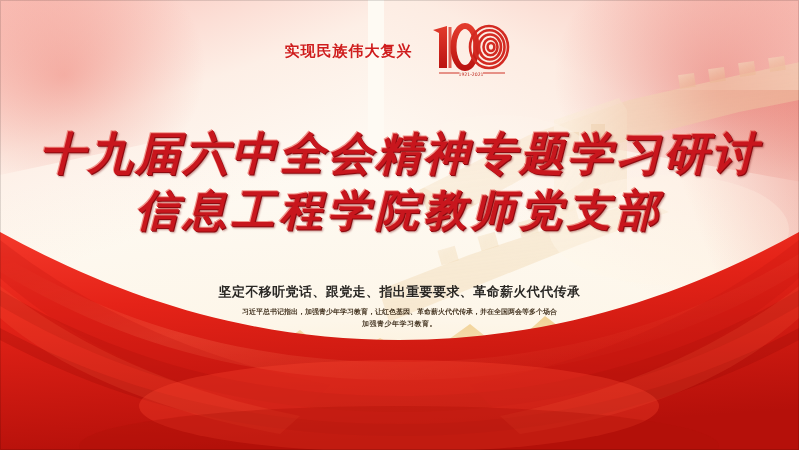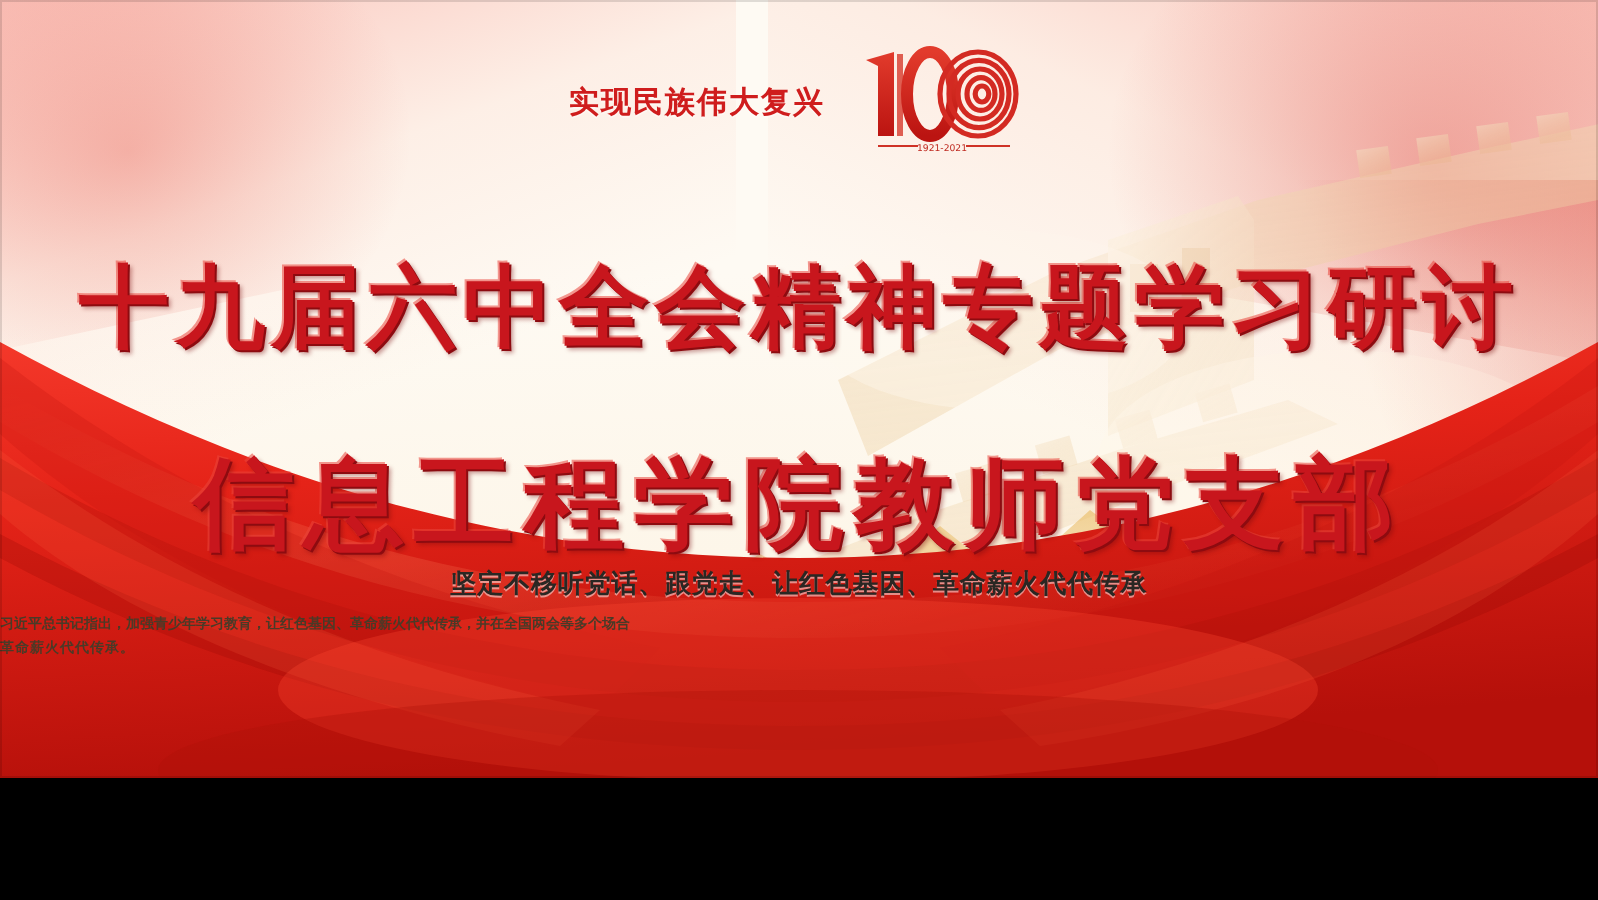"实现民族伟大复兴" .poster { height: 389px -> 450px }
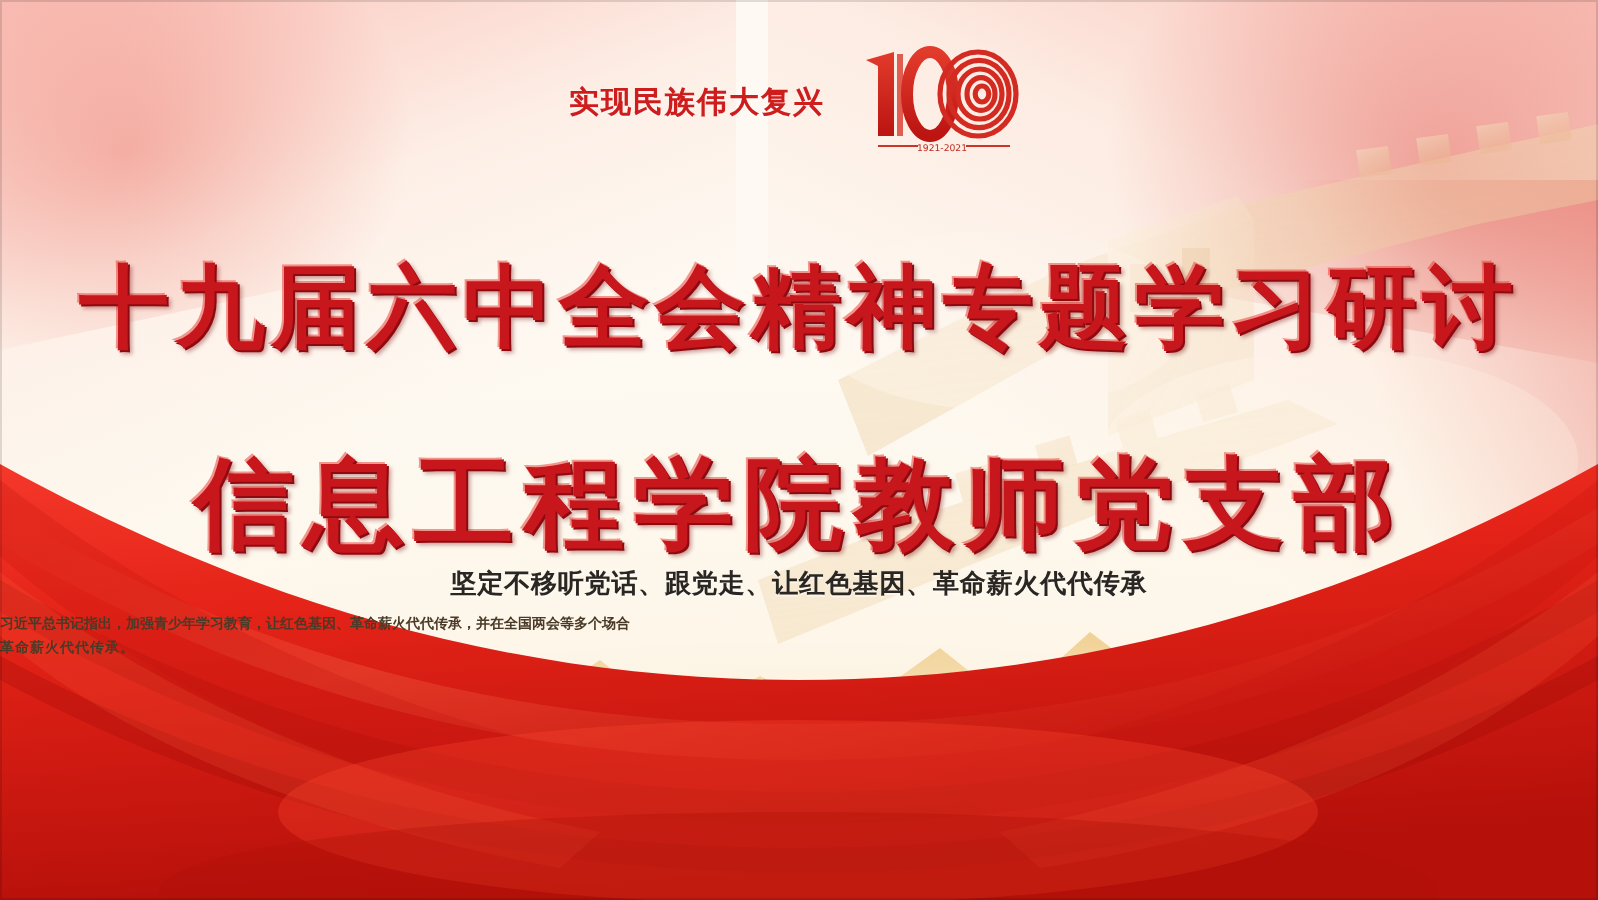"十九届六中全会精神专题学习研讨" .title-line { font-style: none -> italic }
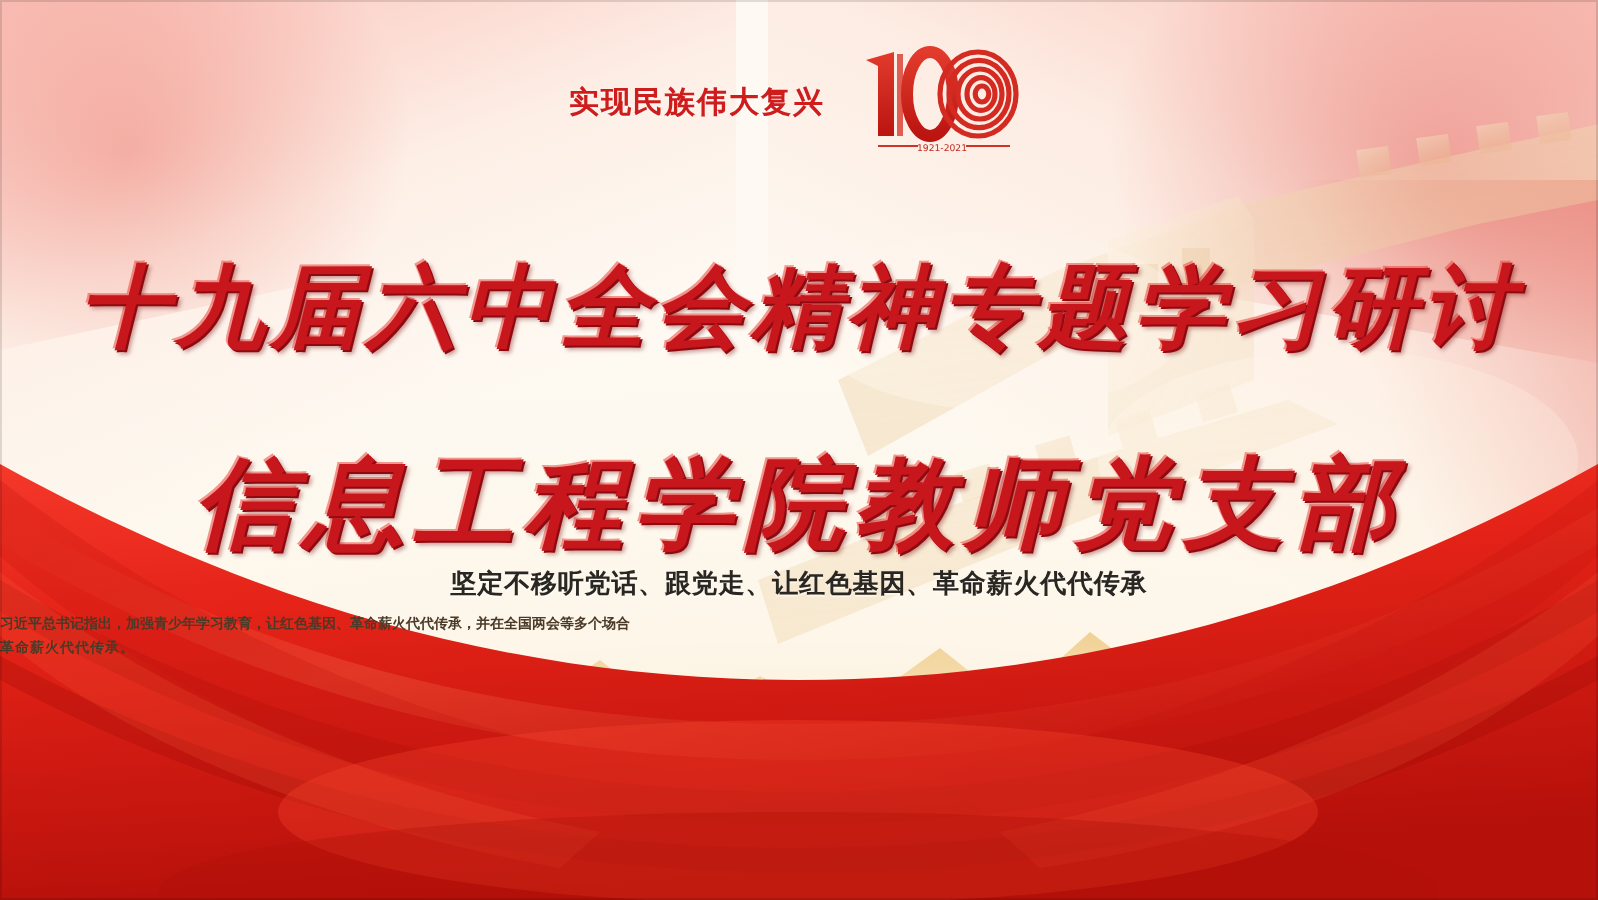"信息工程学院教师党支部" .title-line-2 { font-size: 50px -> 43px; margin-top: 42px -> none }
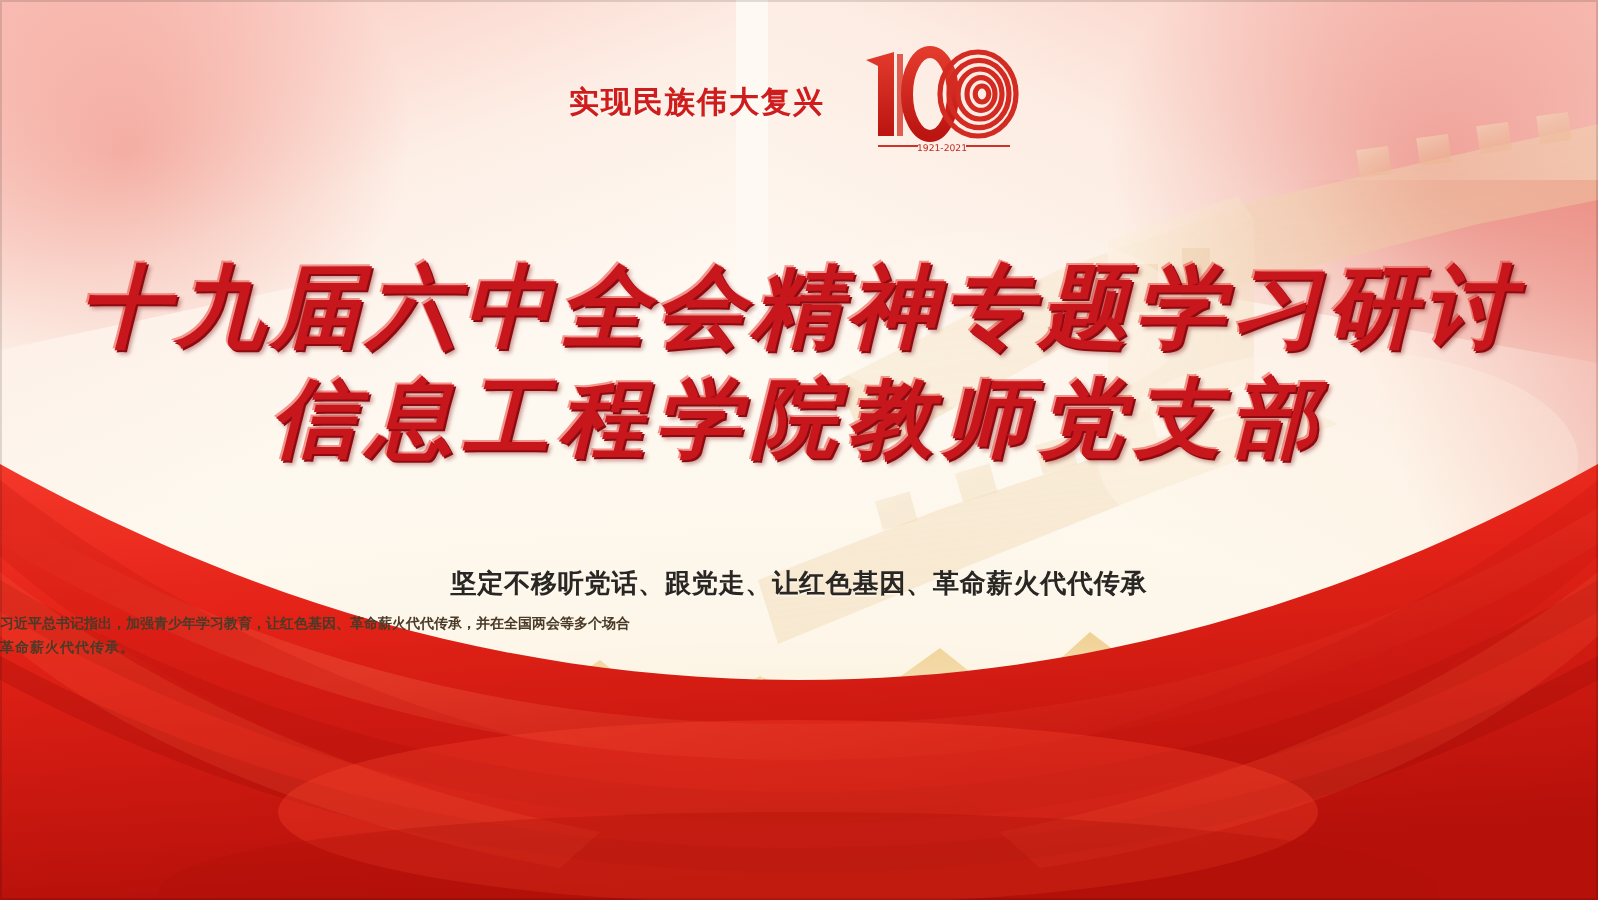"坚定不移听党话、跟党走、让红色基因、革命薪火代代传承" div.subtitle { text: 让红色基因 -> 指出重要要求 }
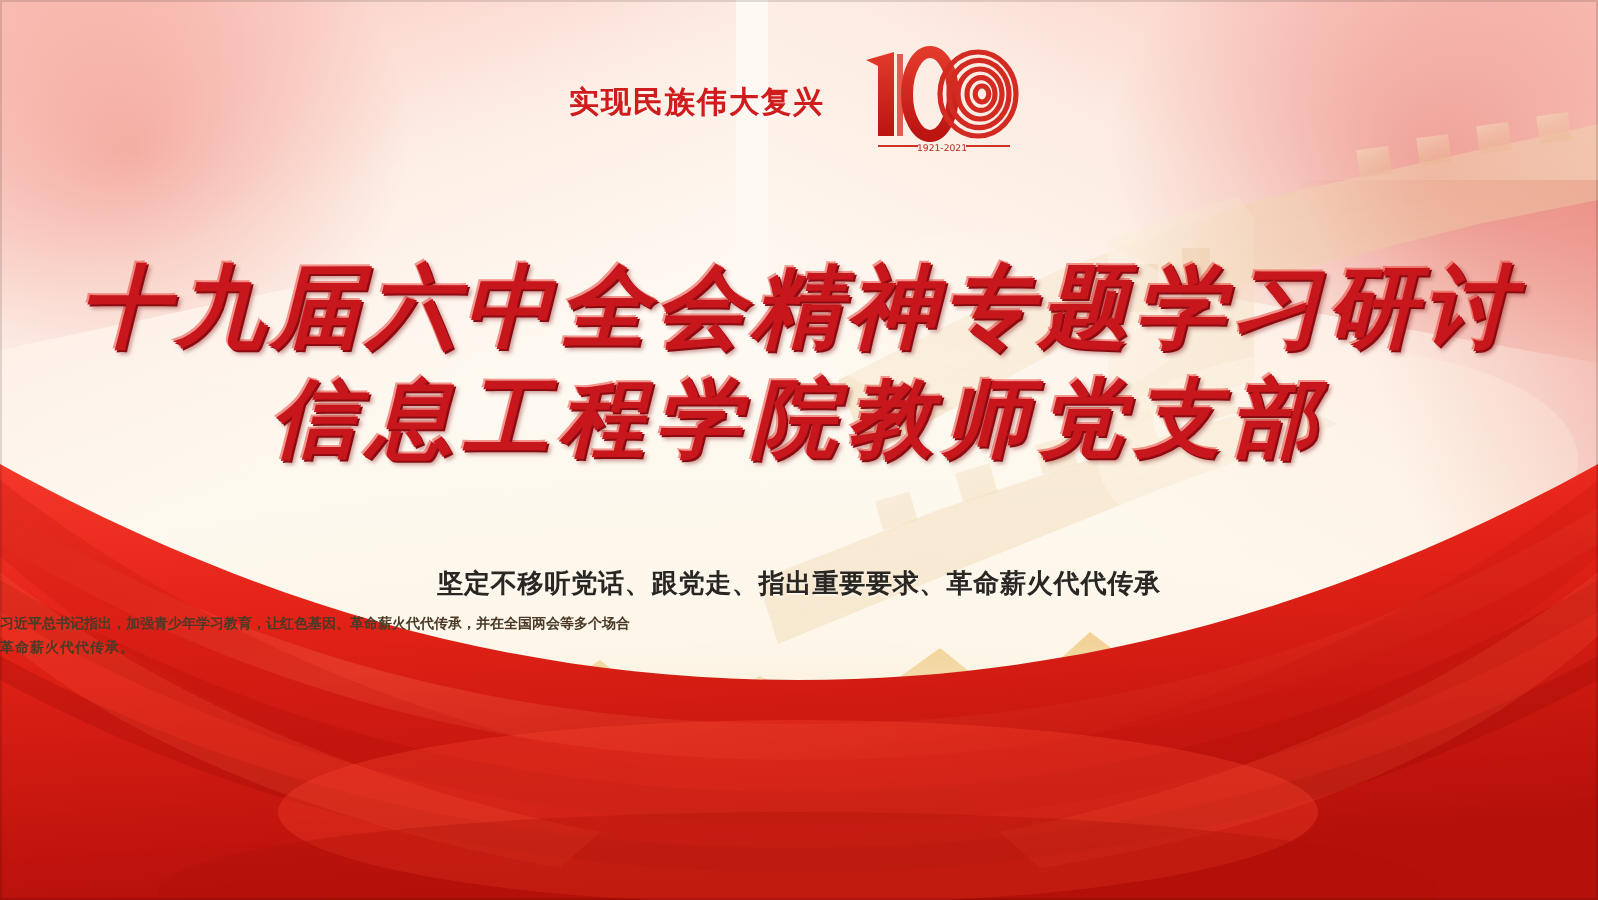"习近平总书记指出，加强青少年学习教育，让红色基因、革命薪火代代传承，并在全国两会" .fineprint { text-align: left -> center }
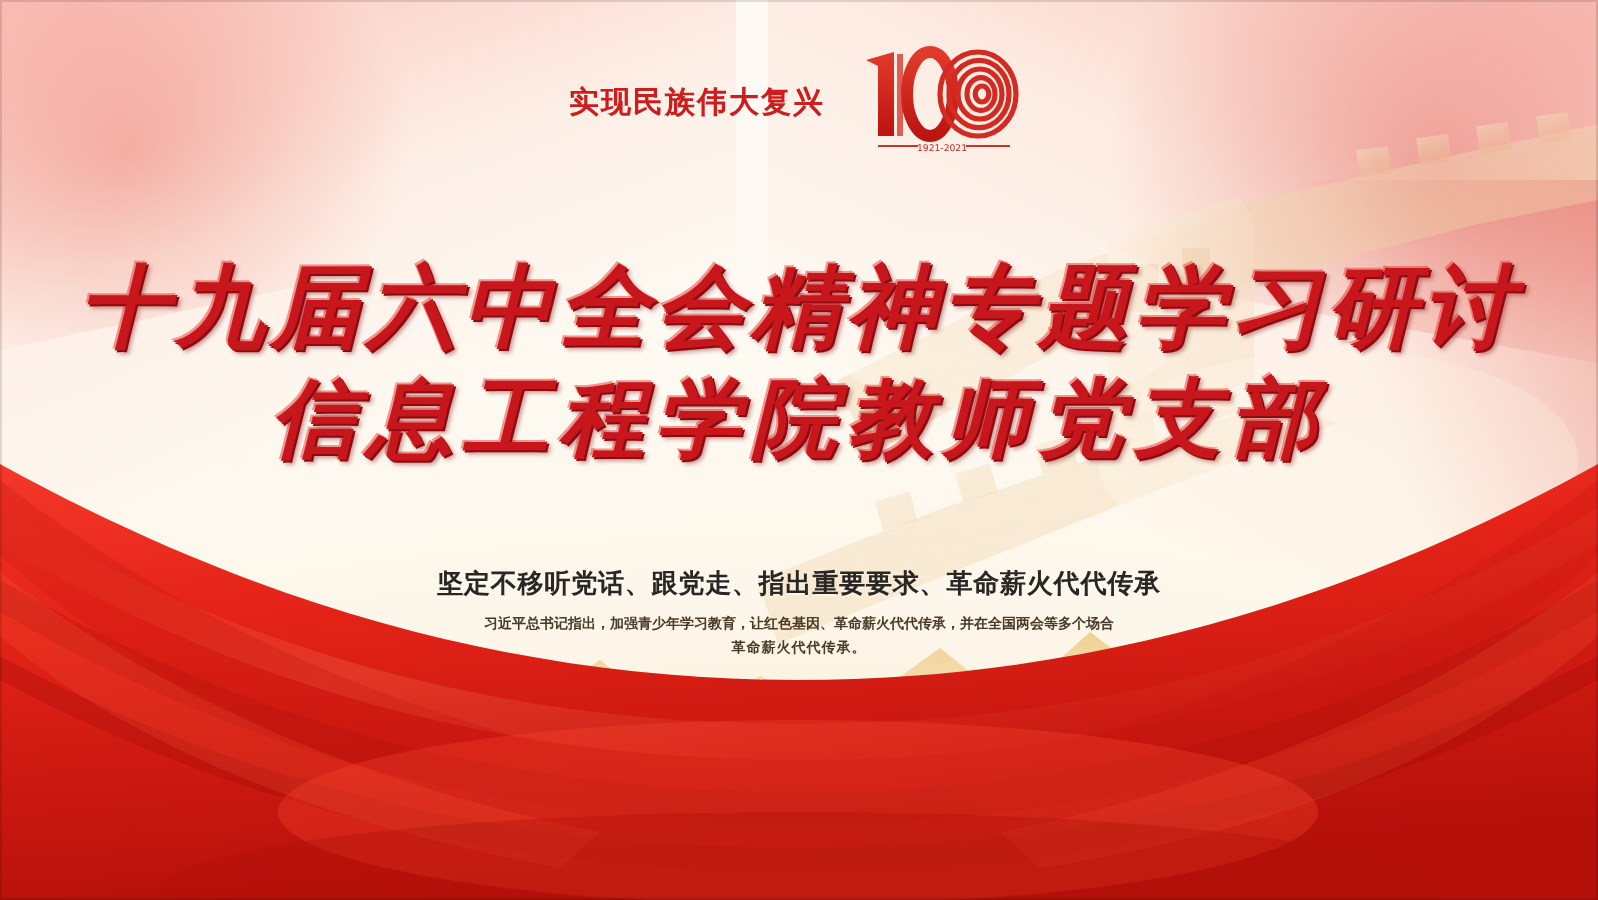"革命薪火代代传承。" div.fp-last { text: 革命薪火代代传承 -> 加强青少年学习教育 }
